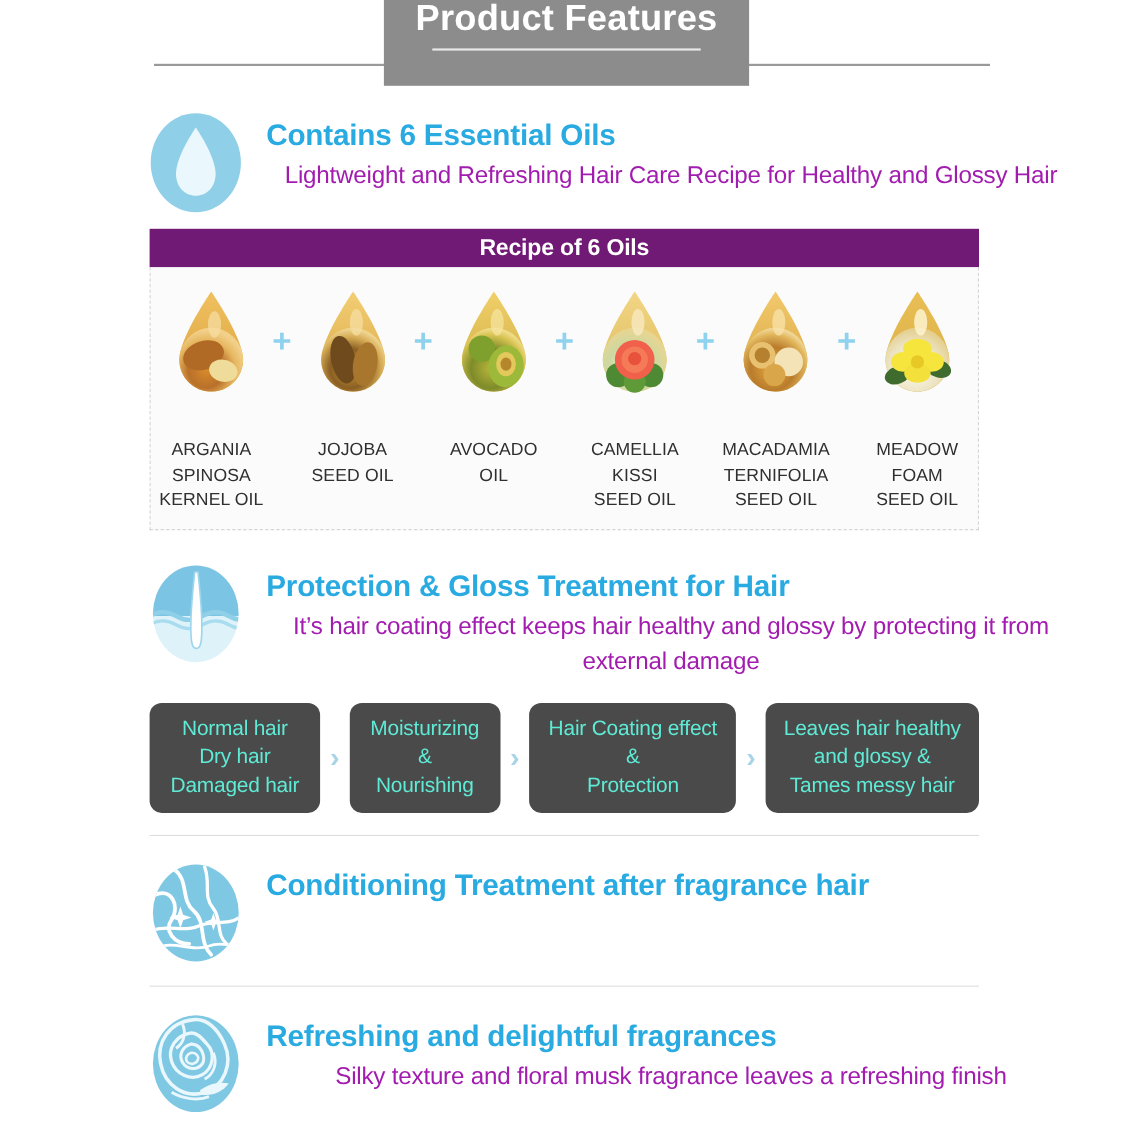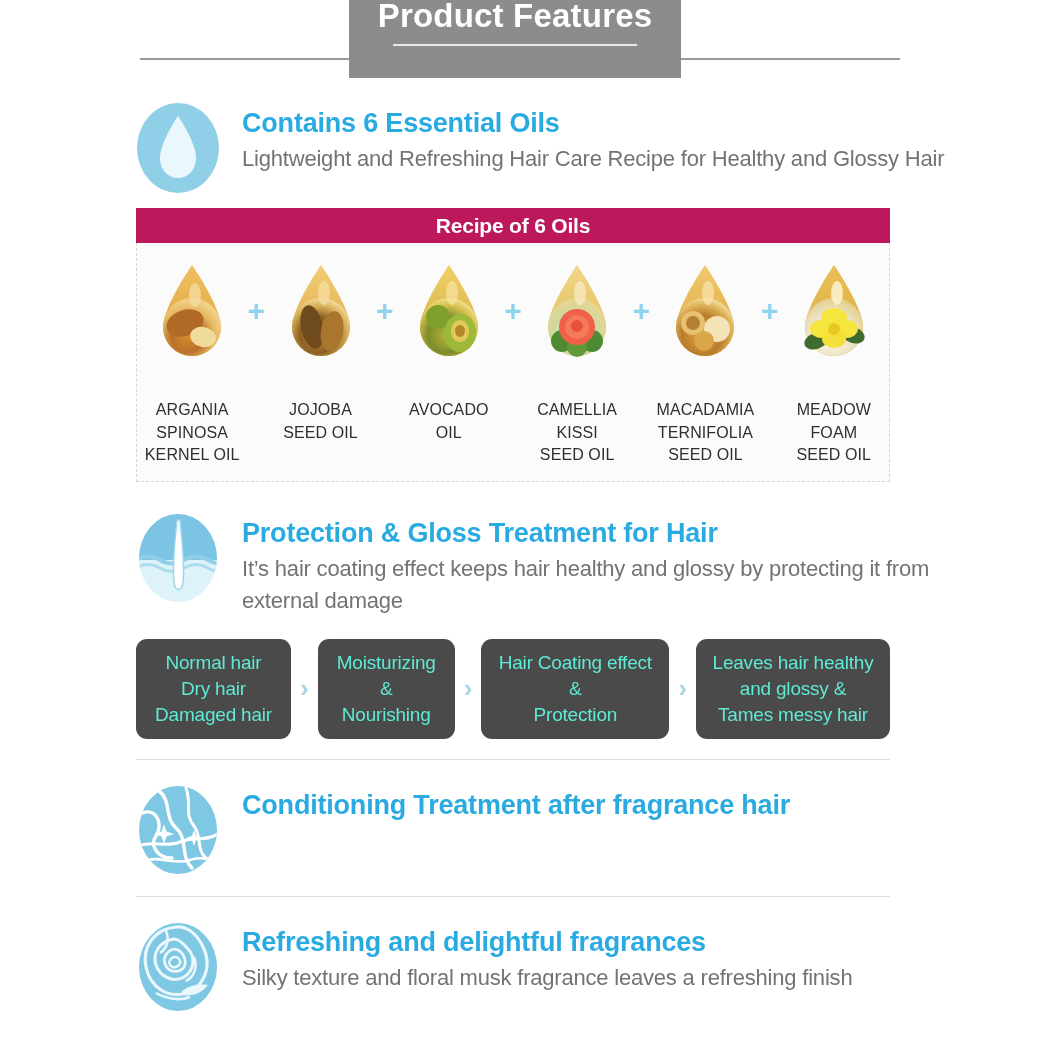"Lightweight and Refreshing Hair Care" .feature-body { color: #737373 -> #a21caf; text-align: none -> center }
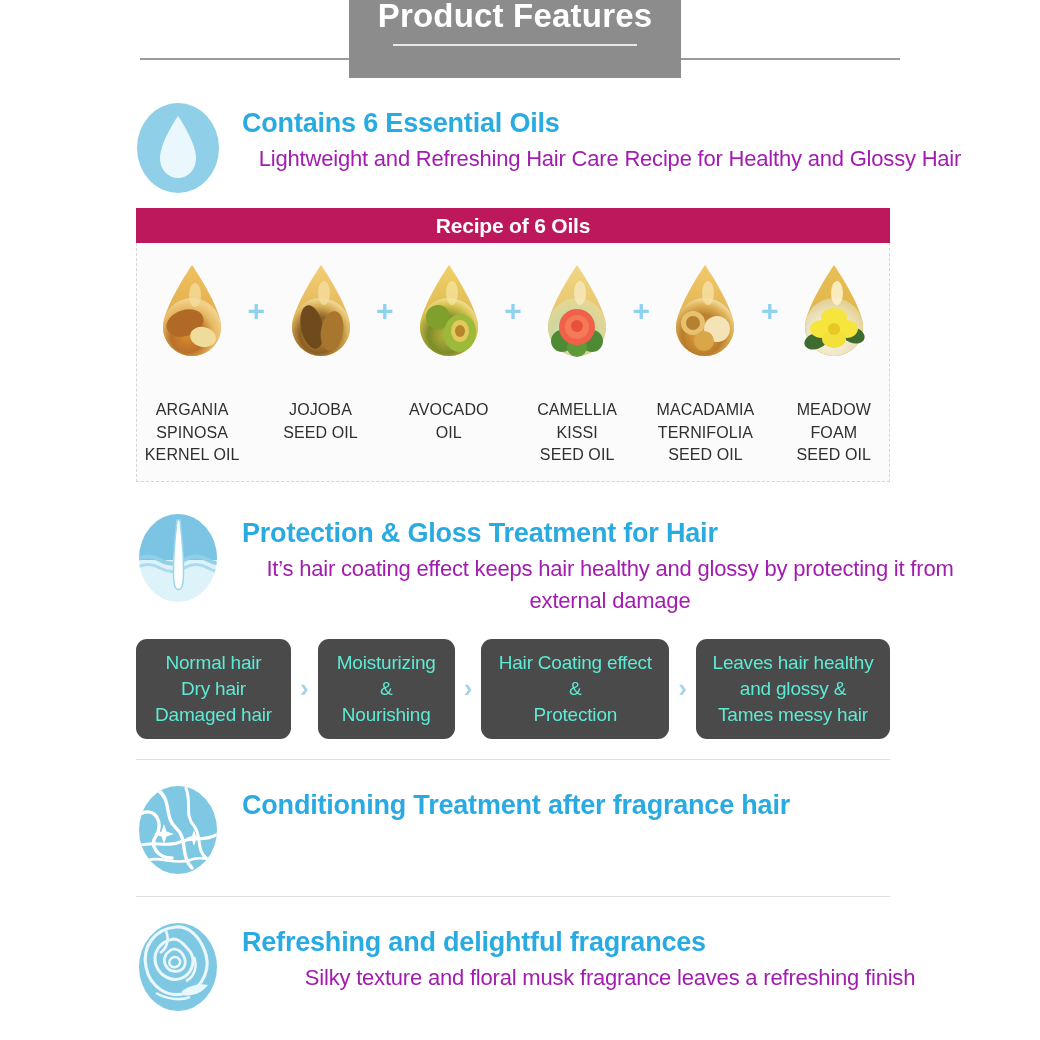"Recipe of 6 Oils" .recipe-bar { background: #be185d -> #701a75 }
